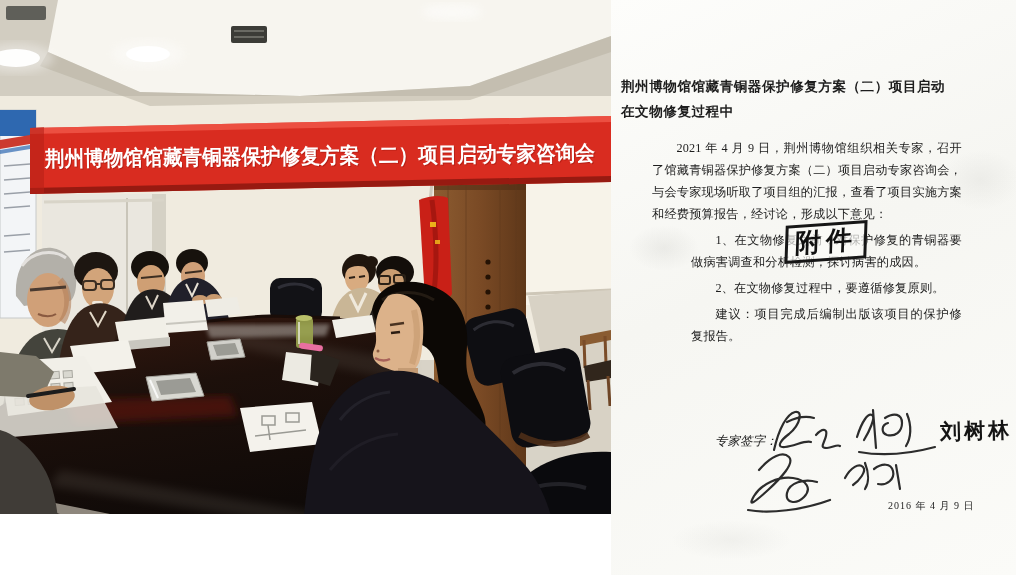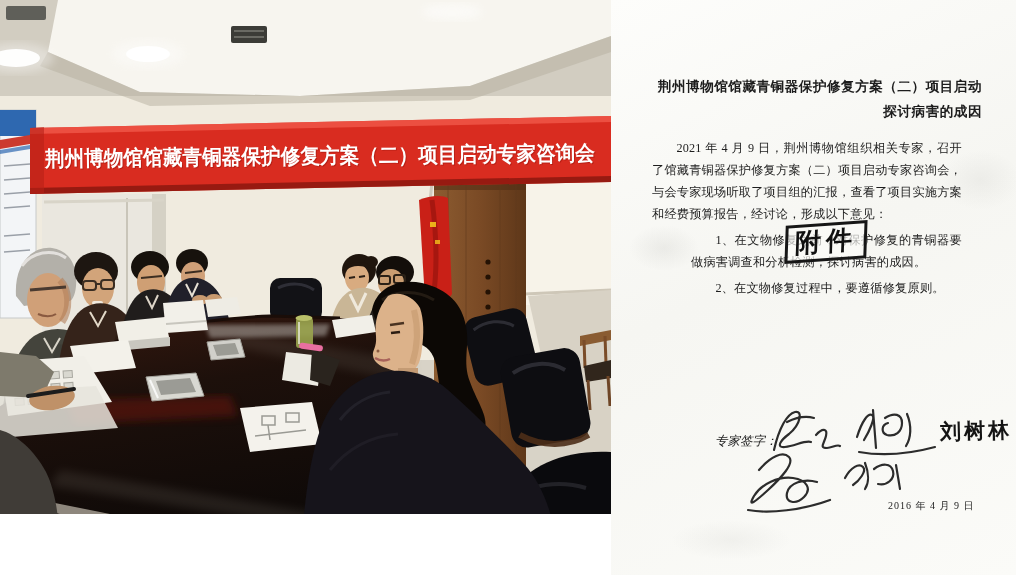"荆州博物馆馆藏青铜器保护修复方案（二）项目启动" .doc-title { text-align: right -> left }
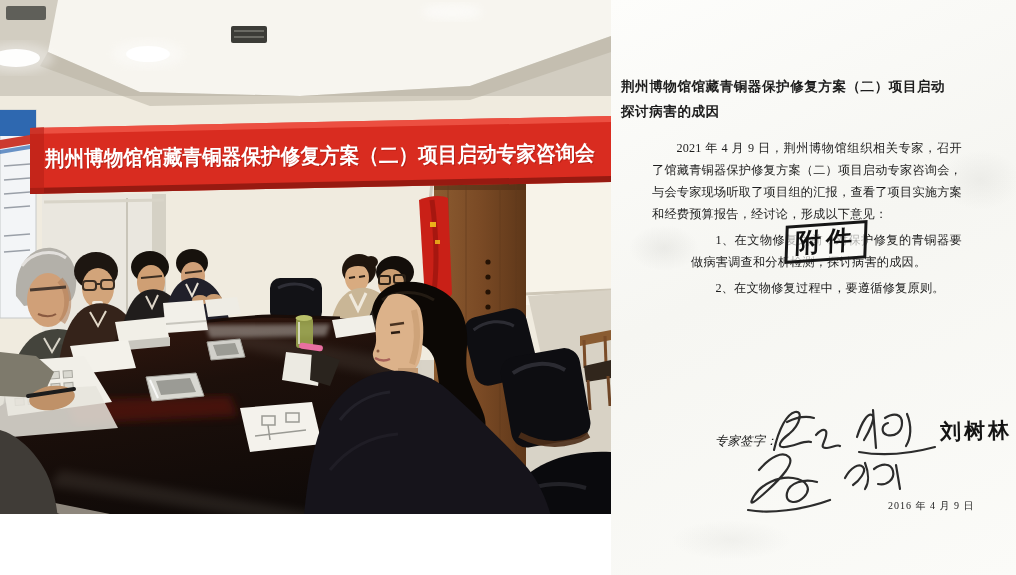"探讨病害的成因" div { text: 探讨病害的成因 -> 在文物修复过程中 }
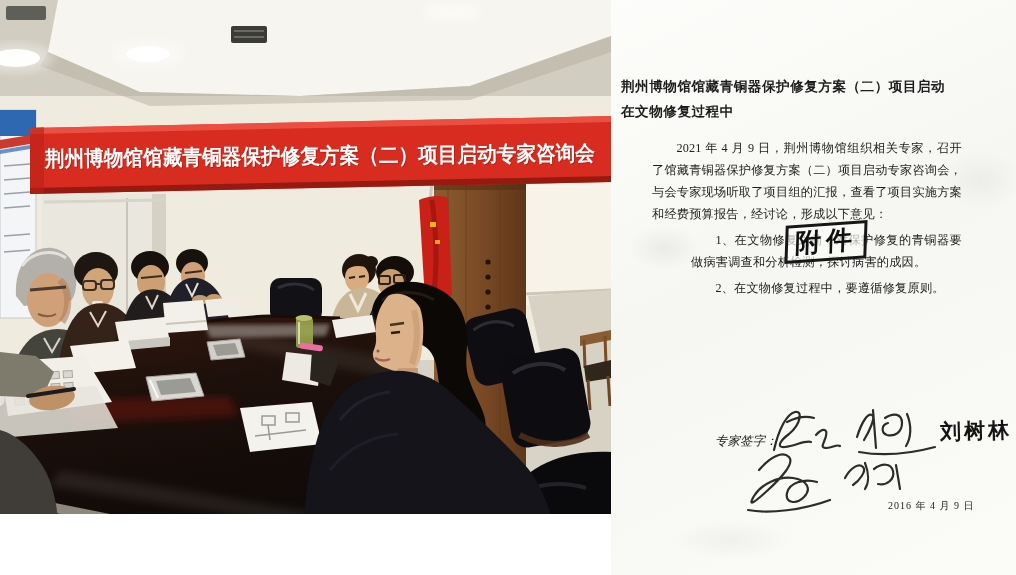"建议：项目完成后编制出版该项目的保护修复报告。" p.sp { html: none -> <p>建议：项目完成后编制出版该项目的保护修复报告。</p> }
